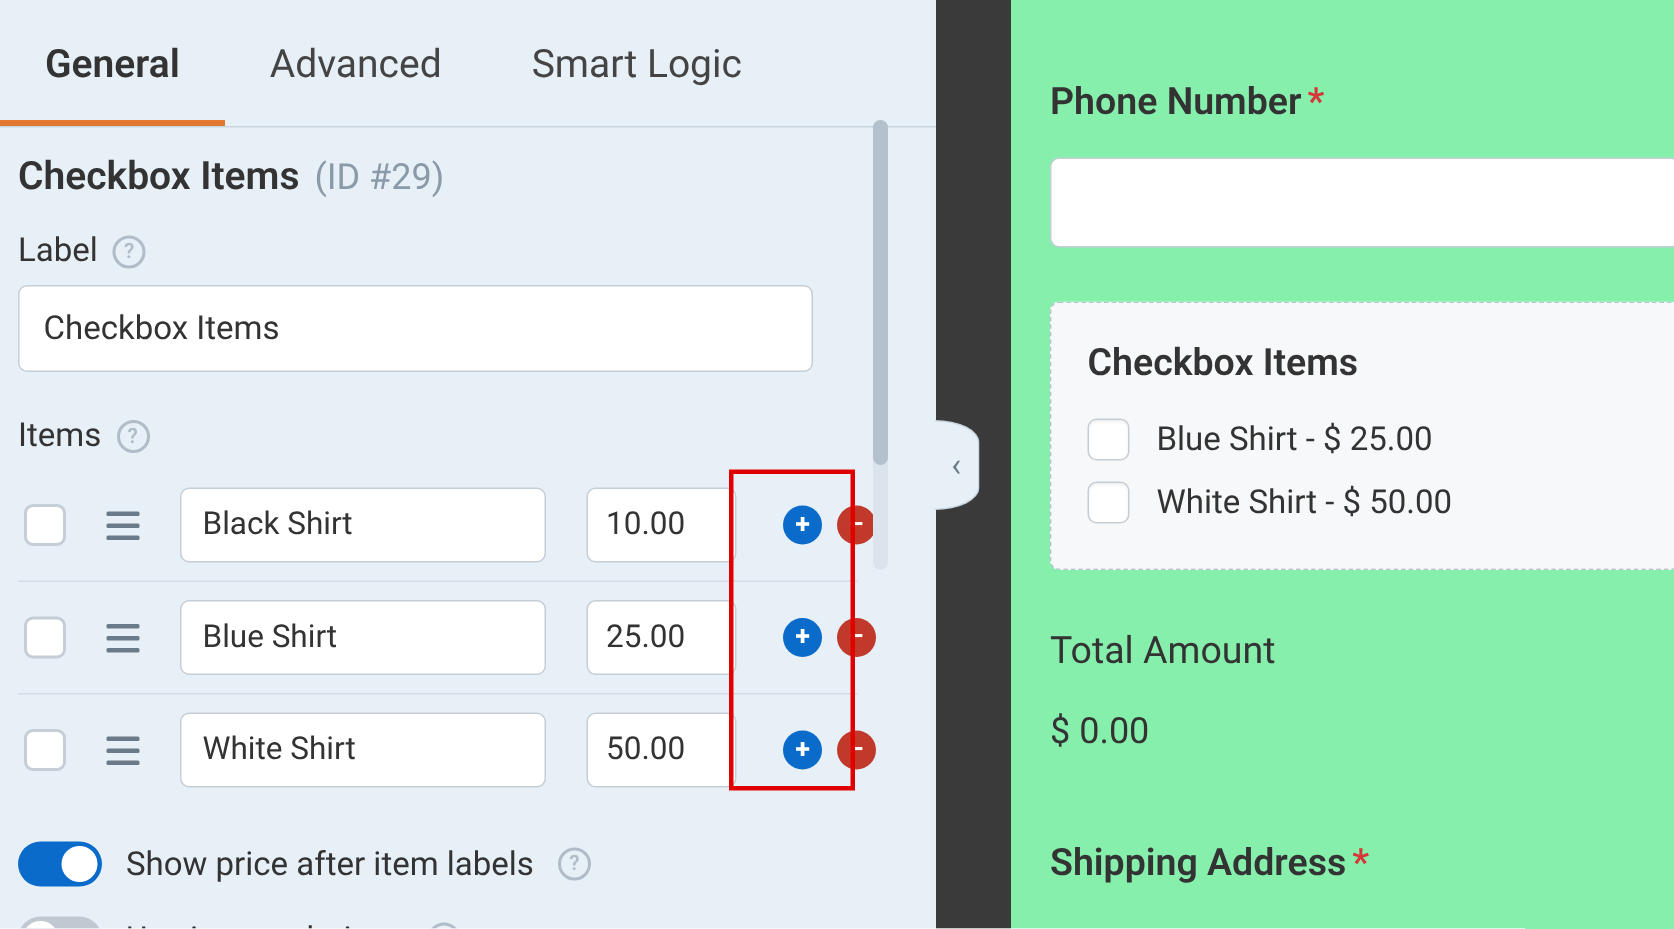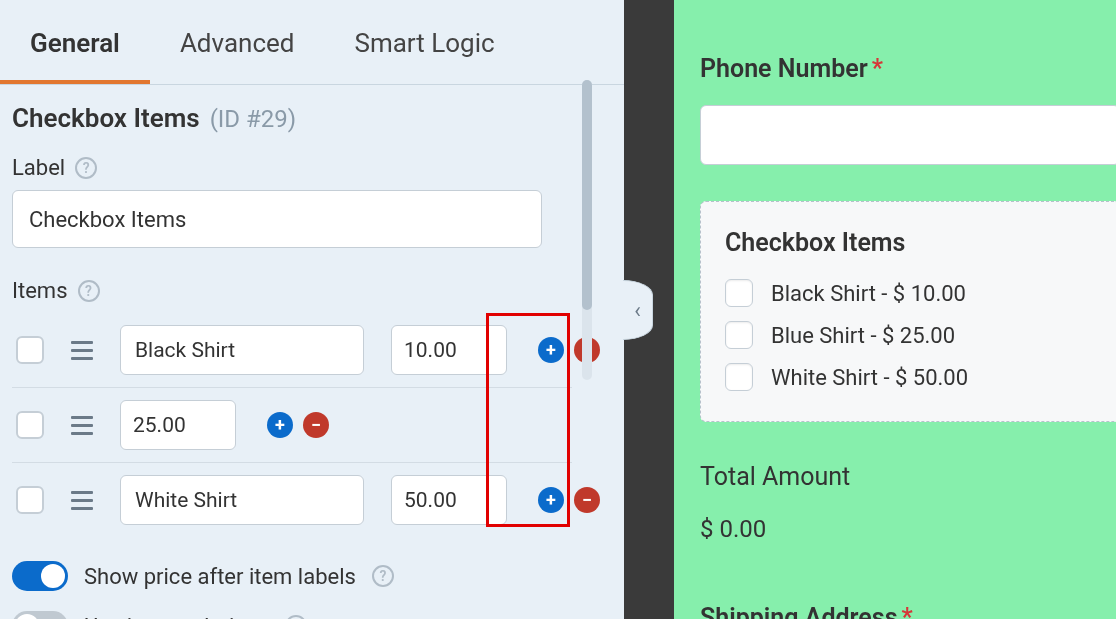"Black Shirt - $ 10.00" div.preview-item { html: <div> <div></div> <span>Black Shirt - $ 10.00</span> </div> -> none }
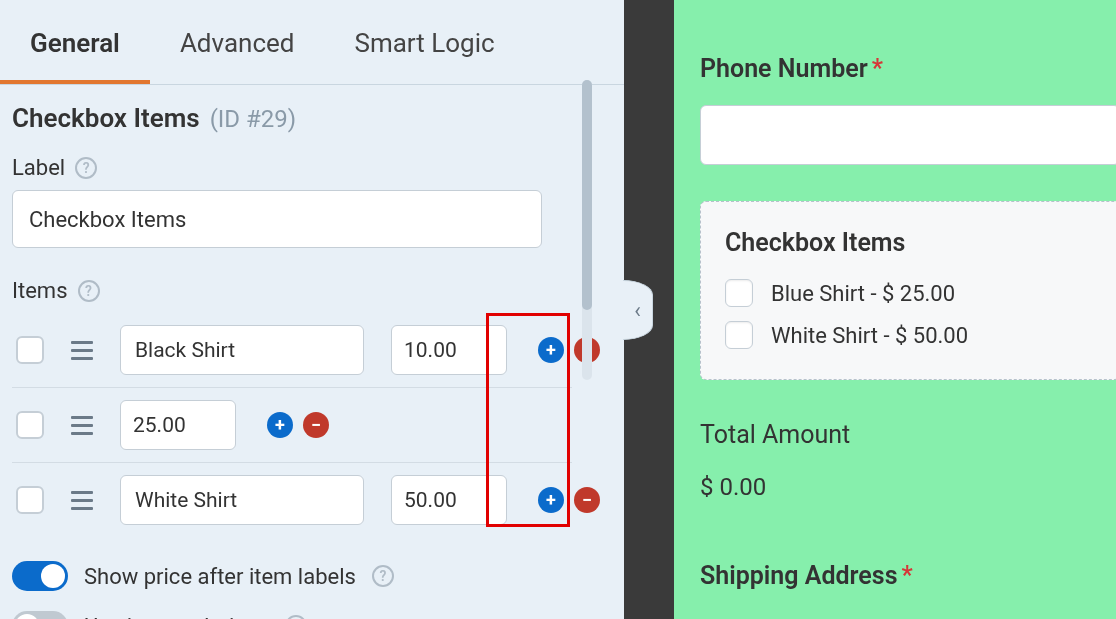"10.00" .price-input { width: 116px -> 100px }
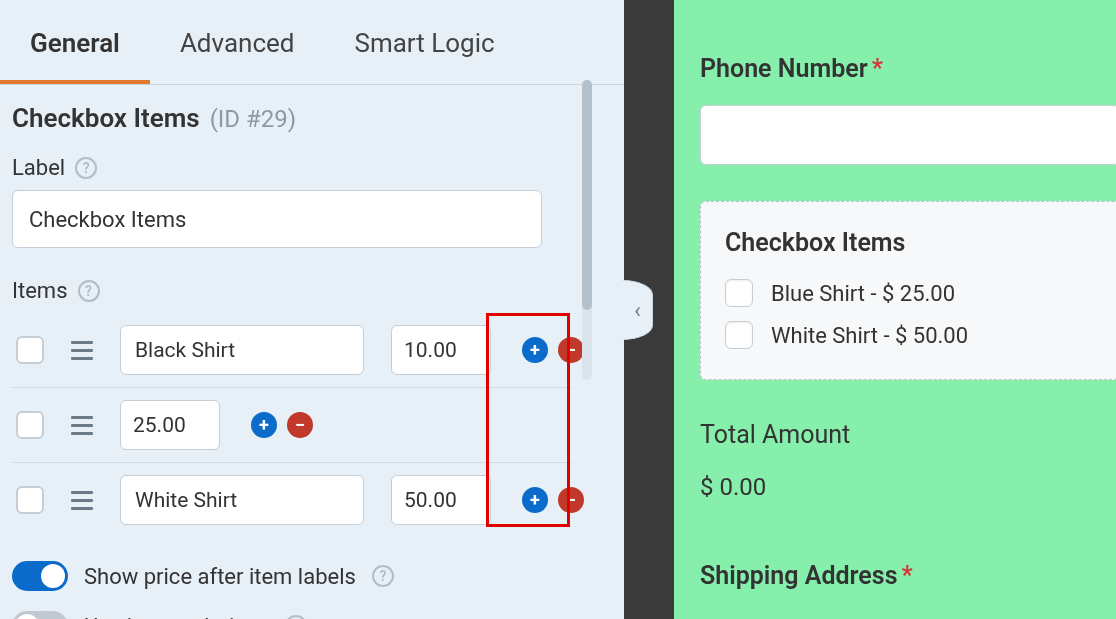"Blue Shirt" input.name-input { html: none -> <input> }
